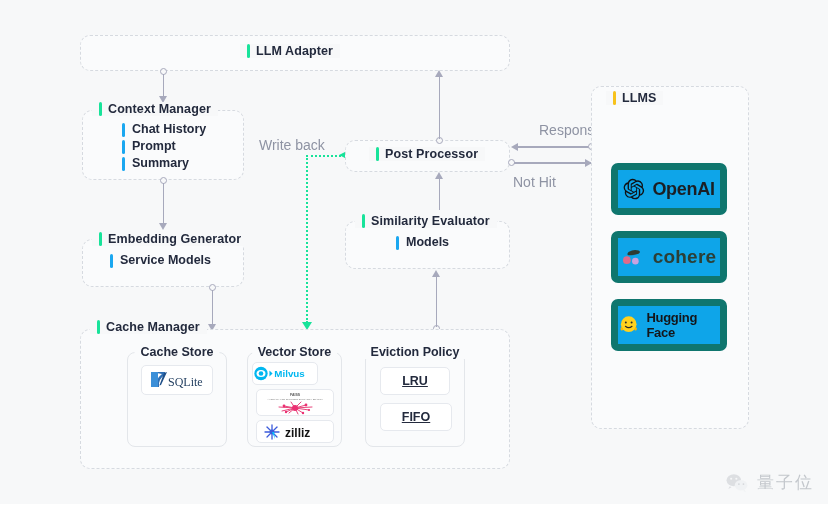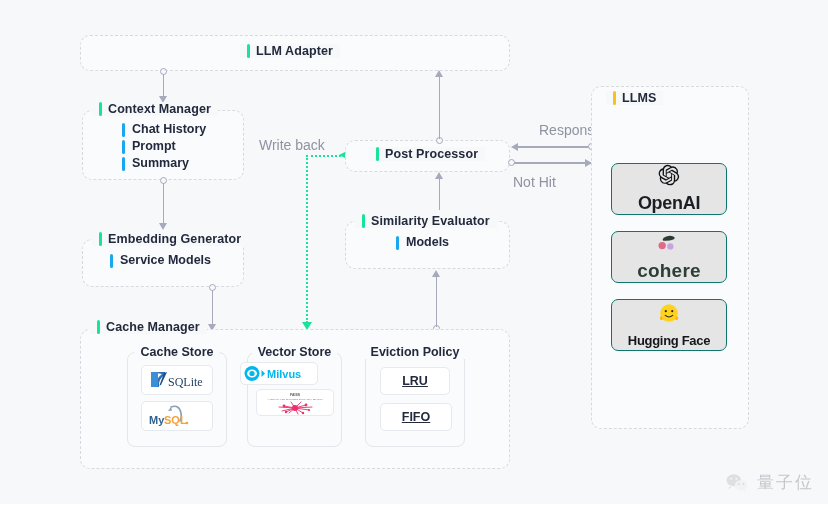"OpenAI" .logocard { background: #e5e5e5 -> #0ea5e9; border: 1px solid #0f766e -> 7px solid #0f766e; flex-direction: column -> none }
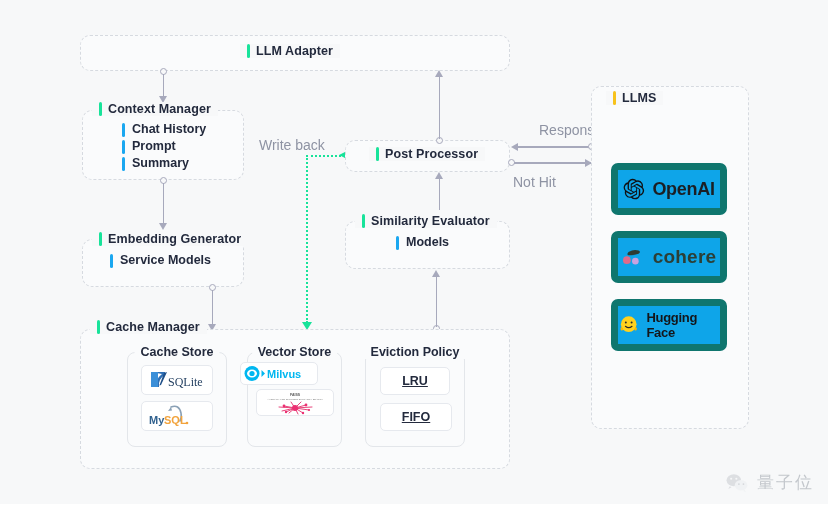"Milvus" div.card { left: 240px -> 252px; width: 78px -> 66px }
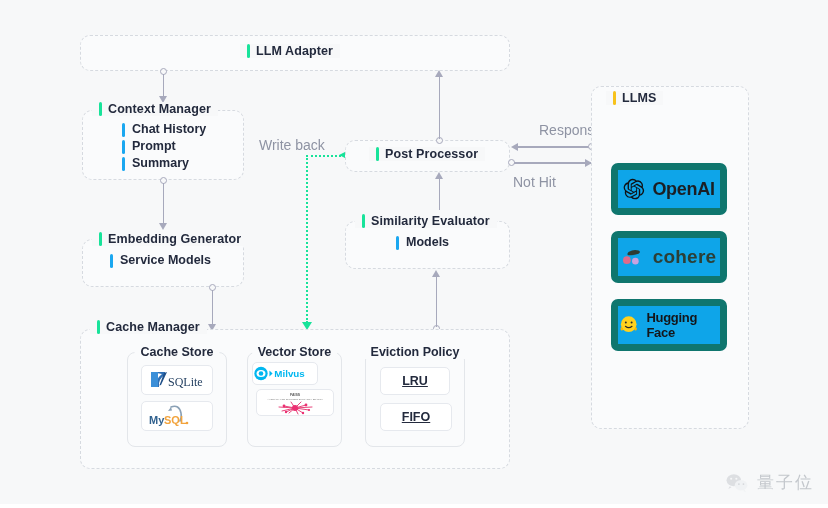"My" div.card { html: <div> <svg> <path></path> <path></path> <text>My</text> <text>SQL</text> <circle></circle> </svg> </div> -> none }
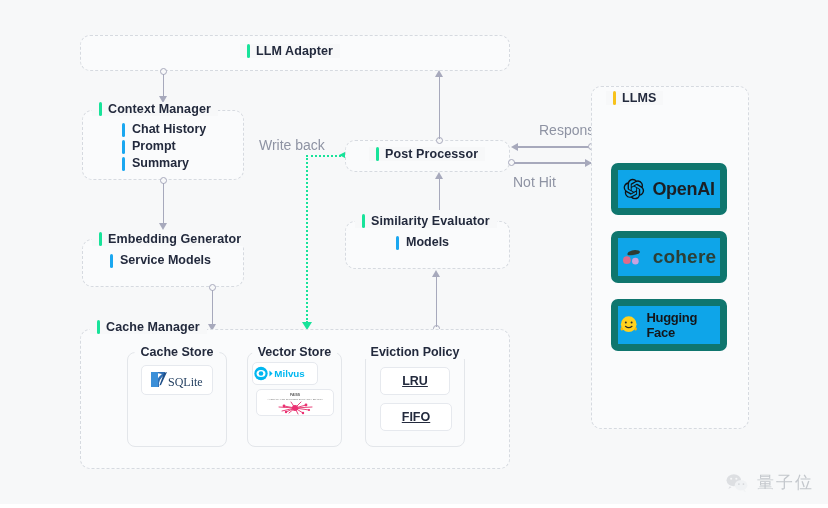"zilliz" div.card { html: none -> <div> <svg> <g> <path></path> <path></path> <path></path> <path></path> </g> <circle></circle> <path></path> <text>zilliz</text> </svg> </div> }
